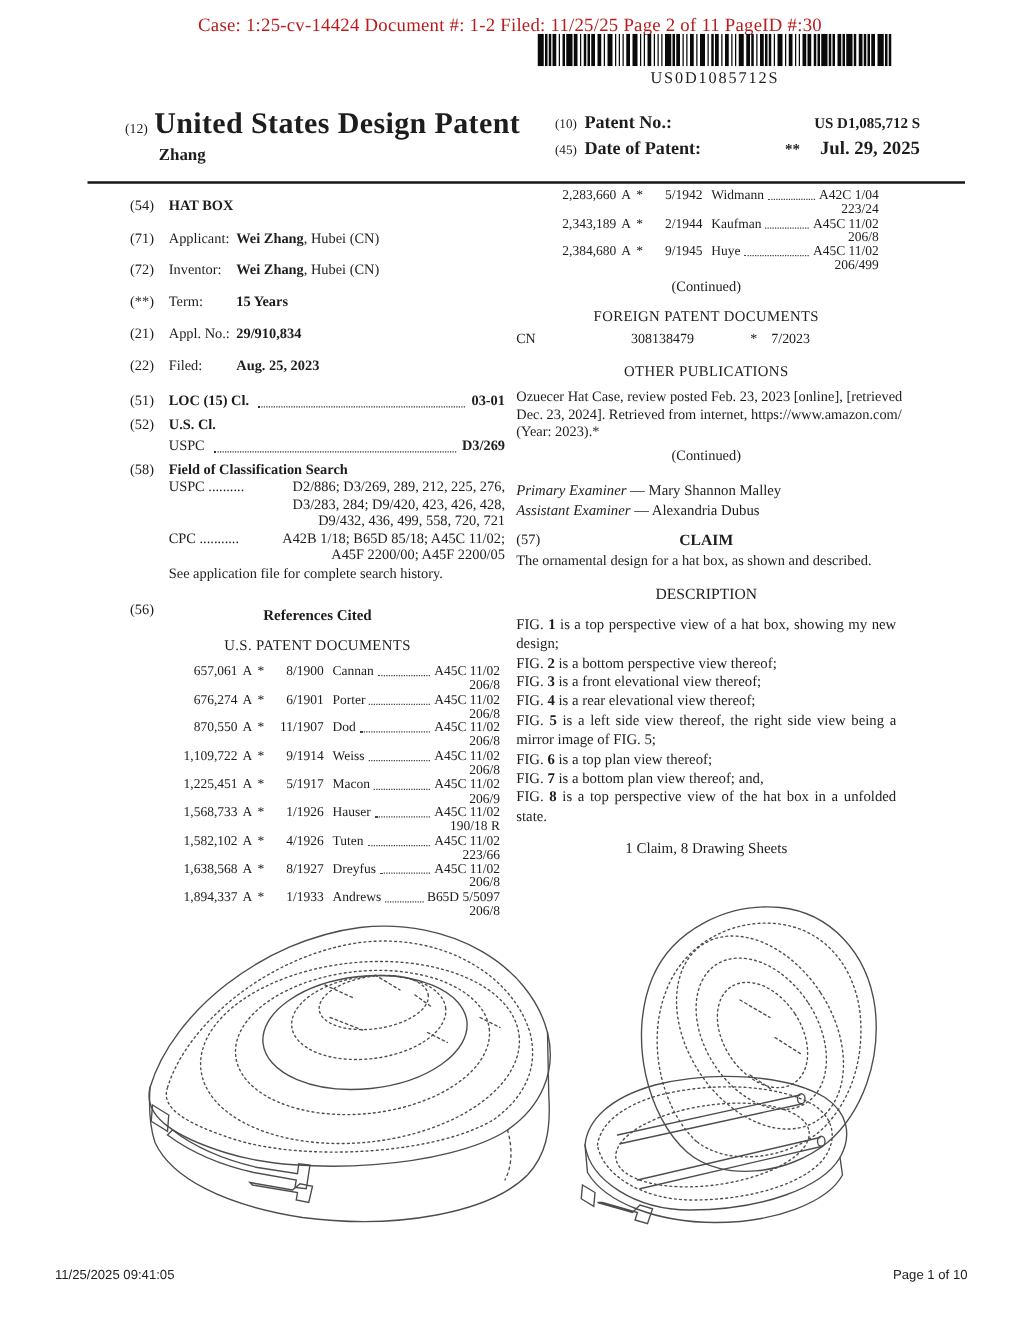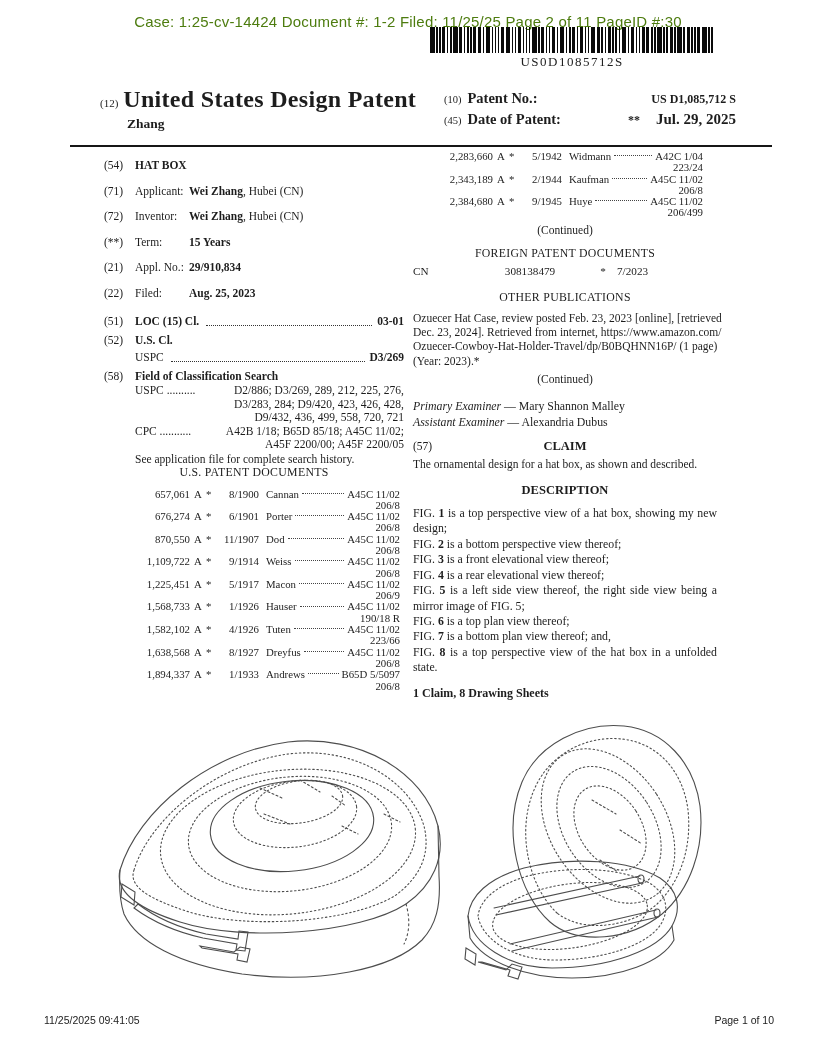"Case: 1:25-cv-14424 Document #: 1-2" div.case-banner { color: #4d7c0f -> #b91c1c; font-family: none -> Liberation Serif, serif }
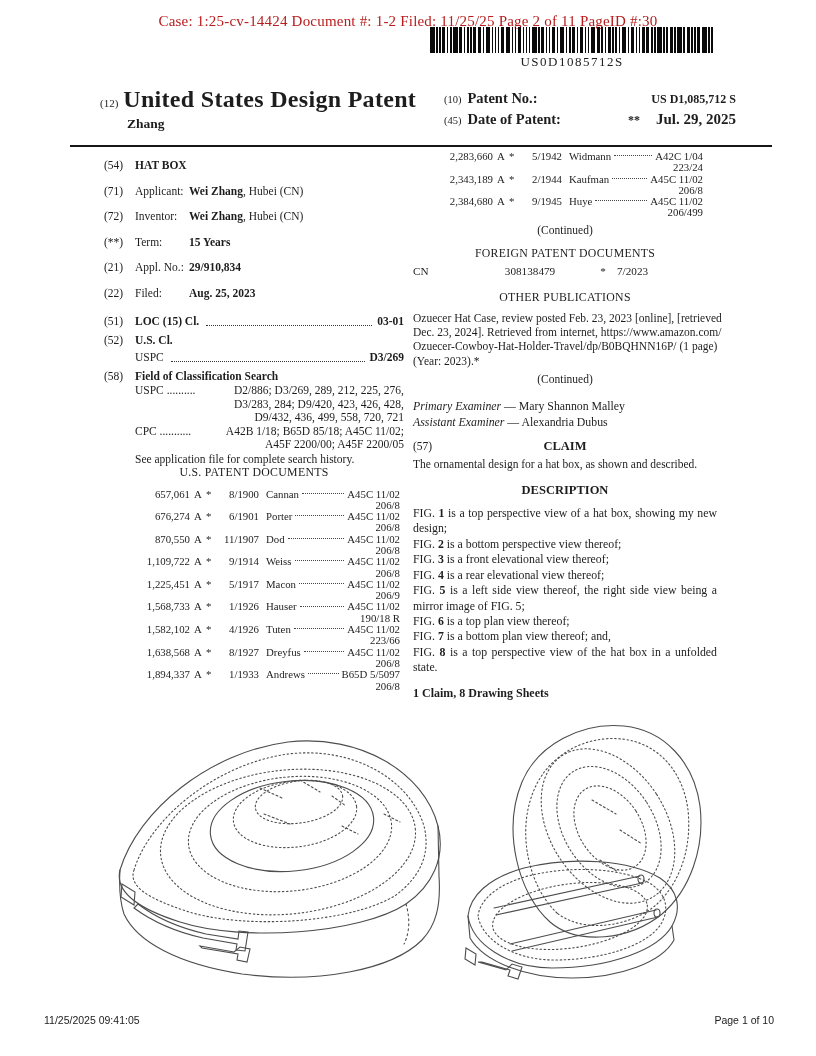"2,283,660" .cite-main { align-items: center -> flex-end }
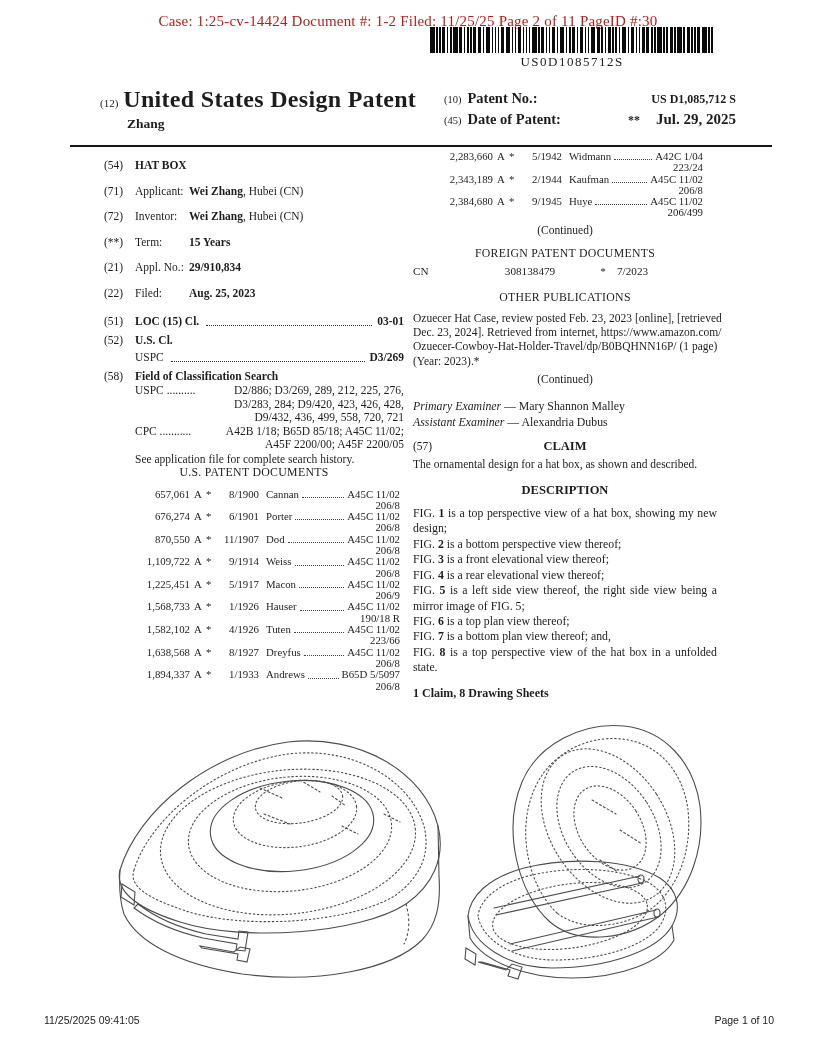"Ozuecer-Cowboy-Hat-Holder-Travel/dp/B0BQ" div.pub-line { html: <div>Ozuecer-Cowboy-Hat-Holder-Travel/dp/B0BQHNN16P/ (1 page)</div> -> none }
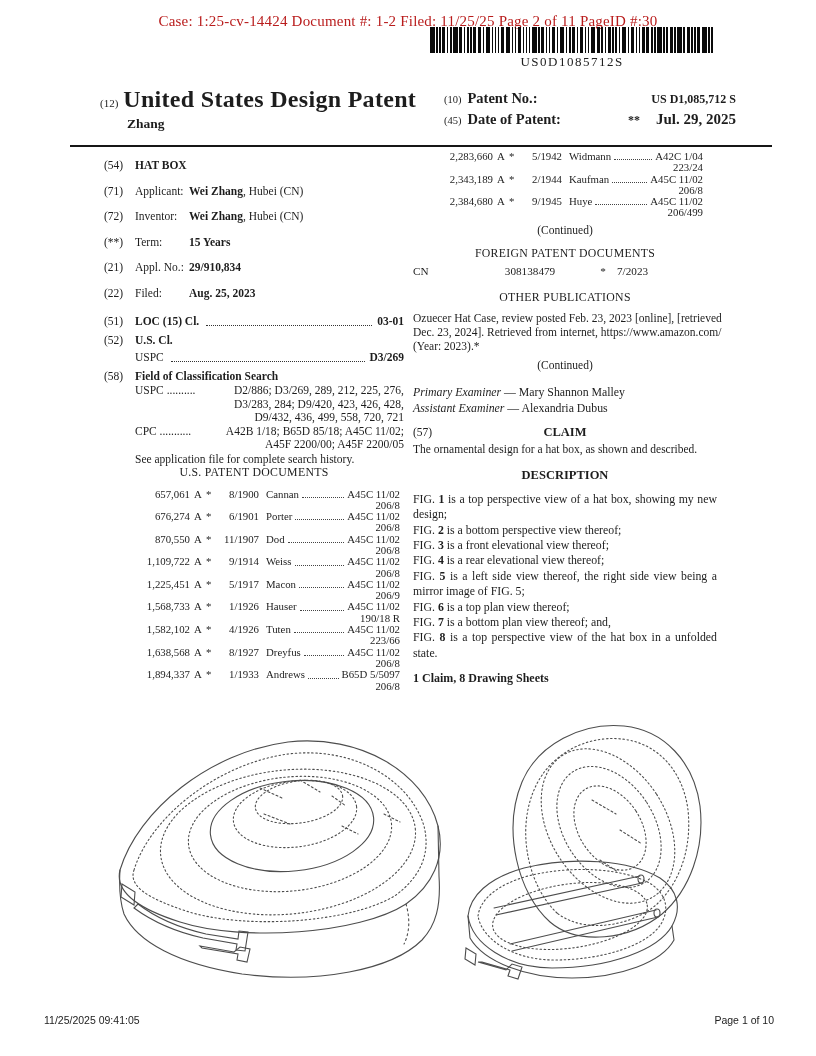"DESCRIPTION" .desc-head { font-weight: bold -> normal }
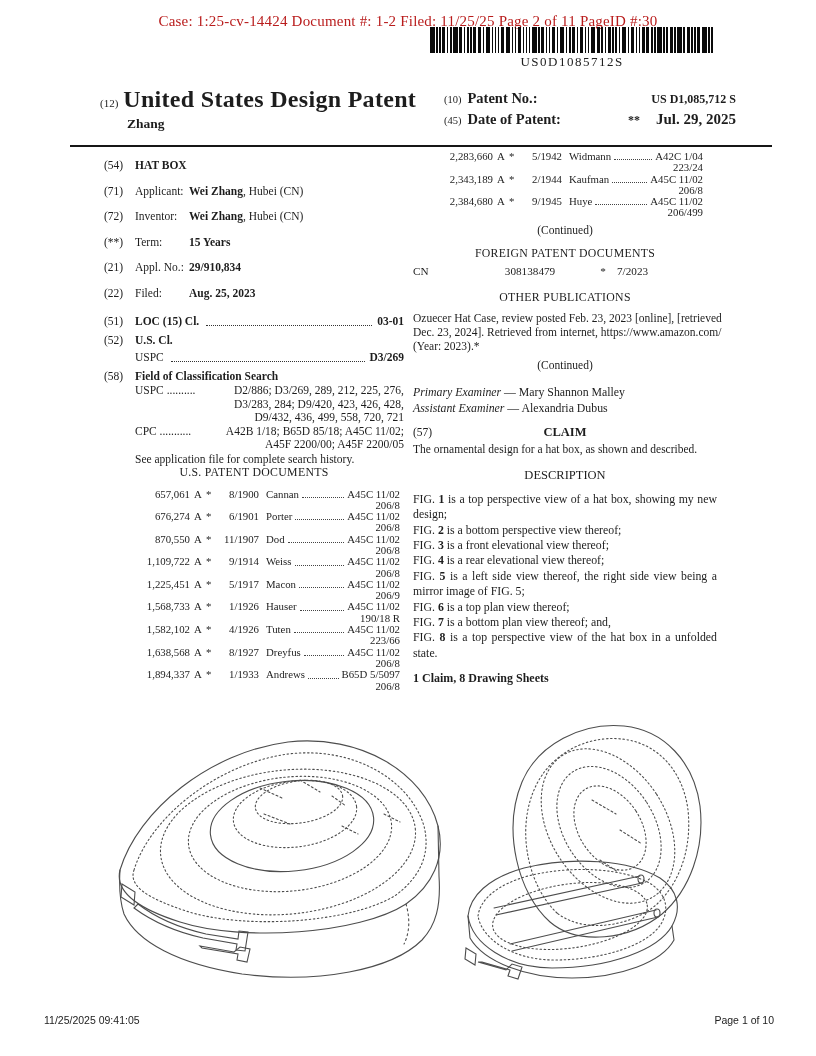"(56)" div.refs-head-row { html: none -> <div> <span>(56)</span> <span>References Cited</span> </div> }
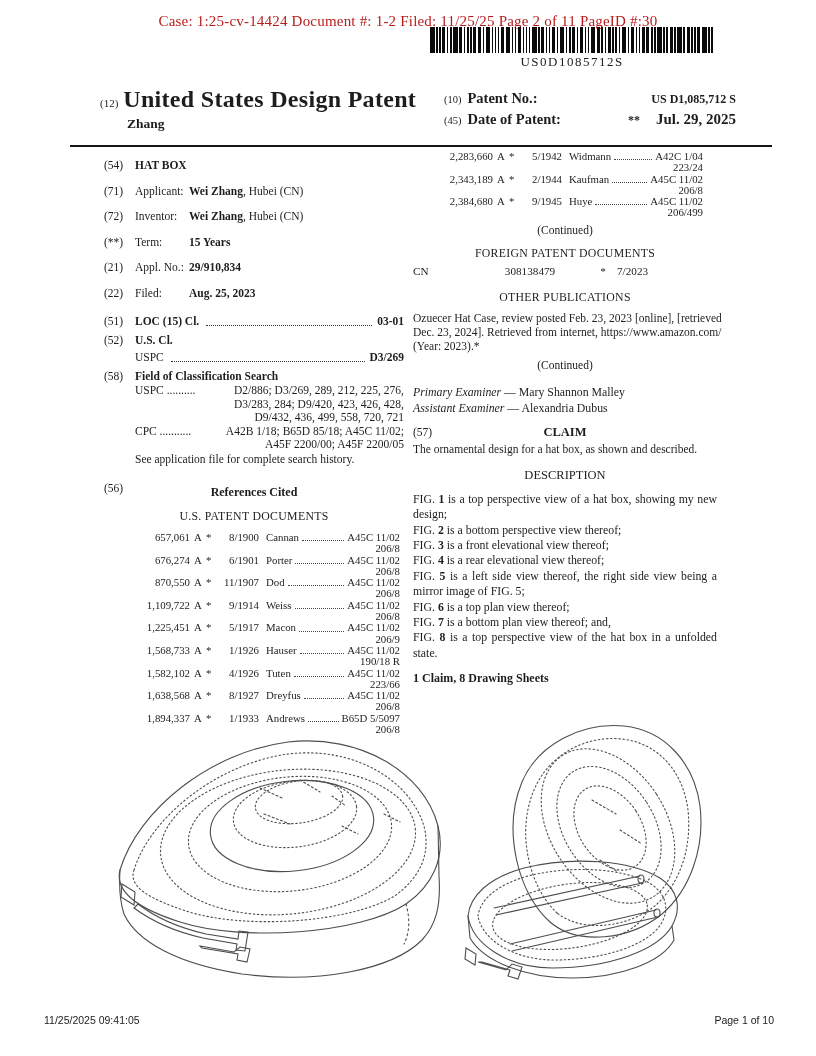"1 Claim, 8 Drawing Sheets" .sheets-note { font-weight: bold -> normal; text-align: left -> center }
